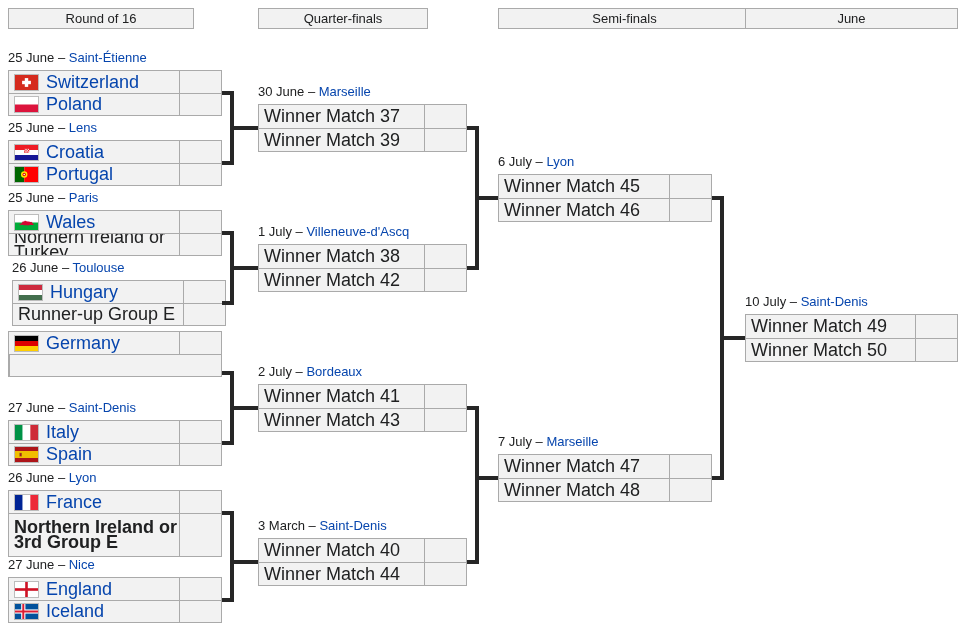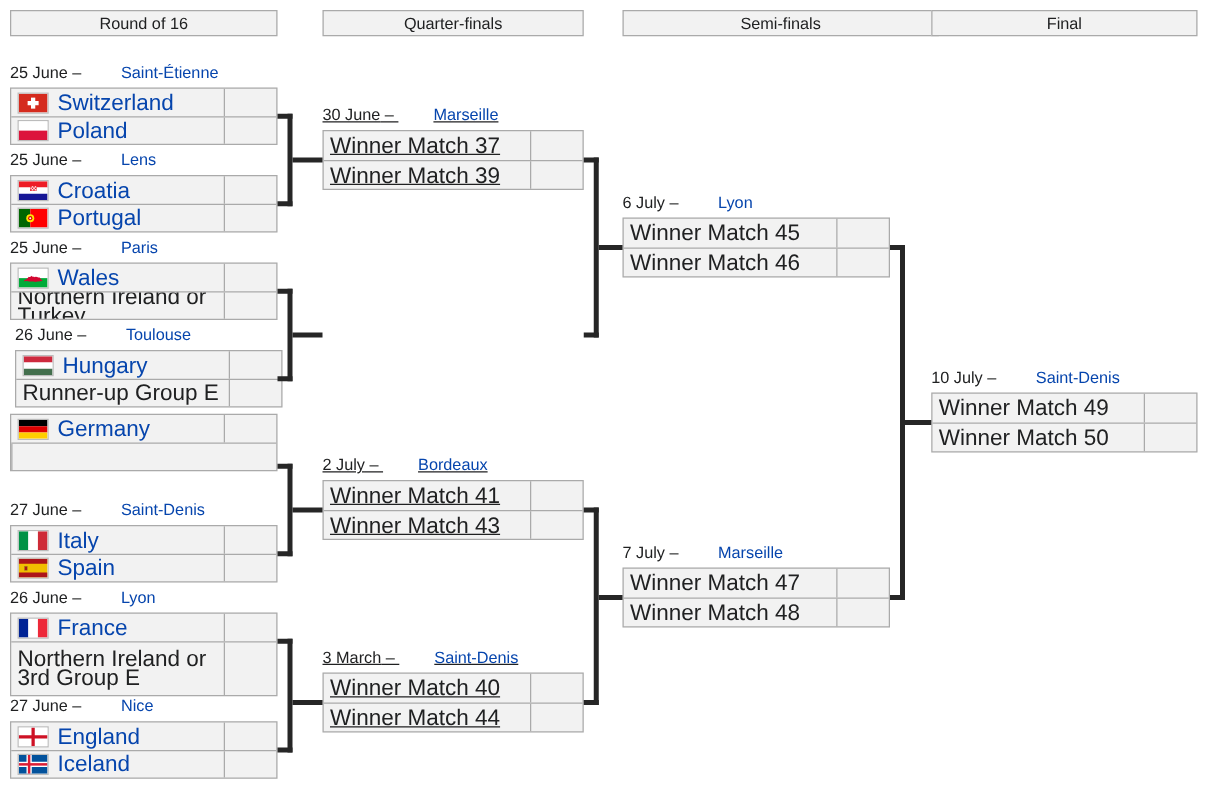"Round of 16" div.round-header { width: 214px -> 186px }
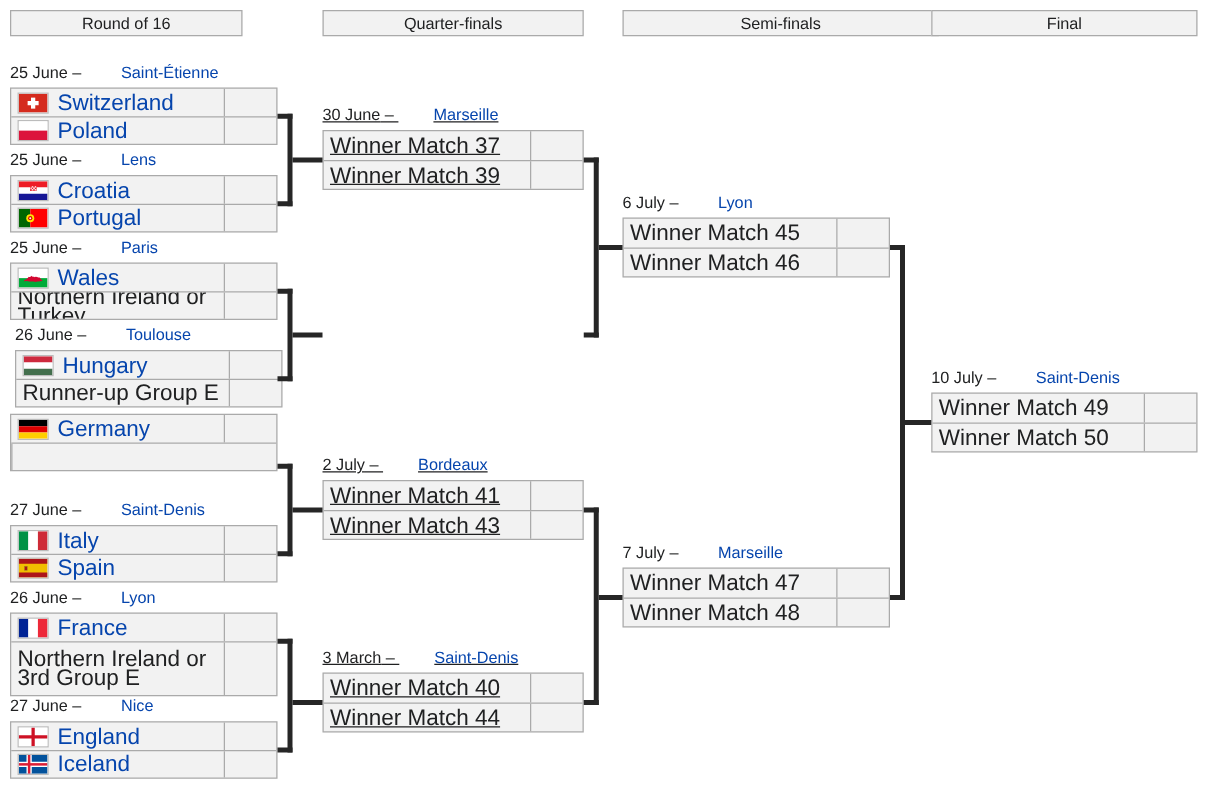"Quarter-finals" div.round-header { width: 209px -> 170px }
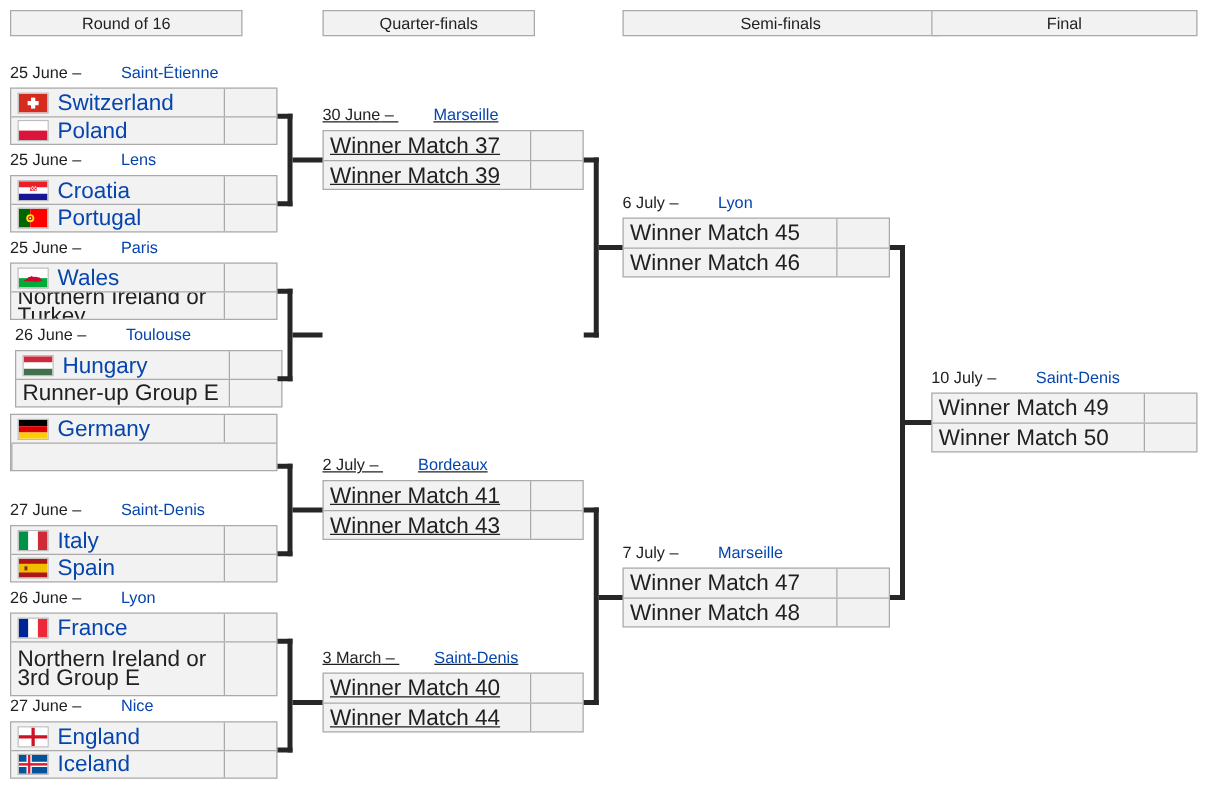"Final" div.round-header { text: Final -> June }
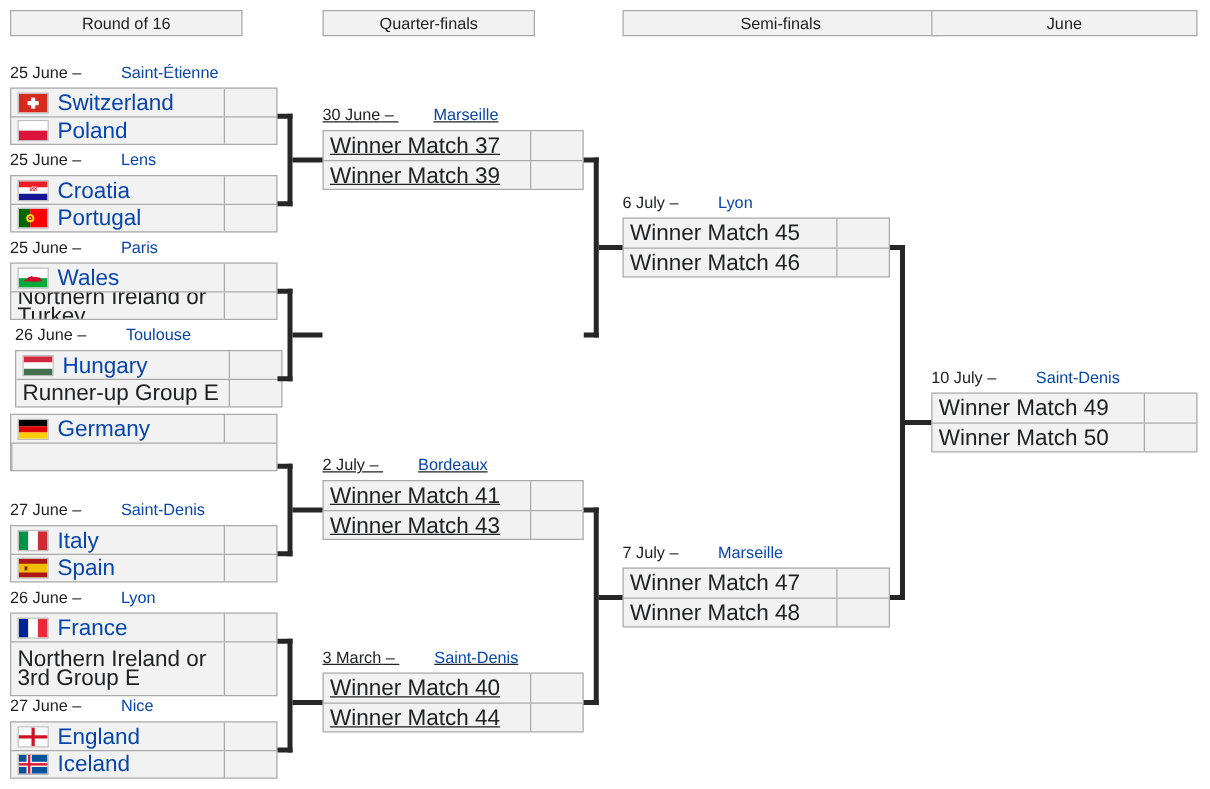"Saint-Étienne" .match-date a { margin-left: 28px -> none }
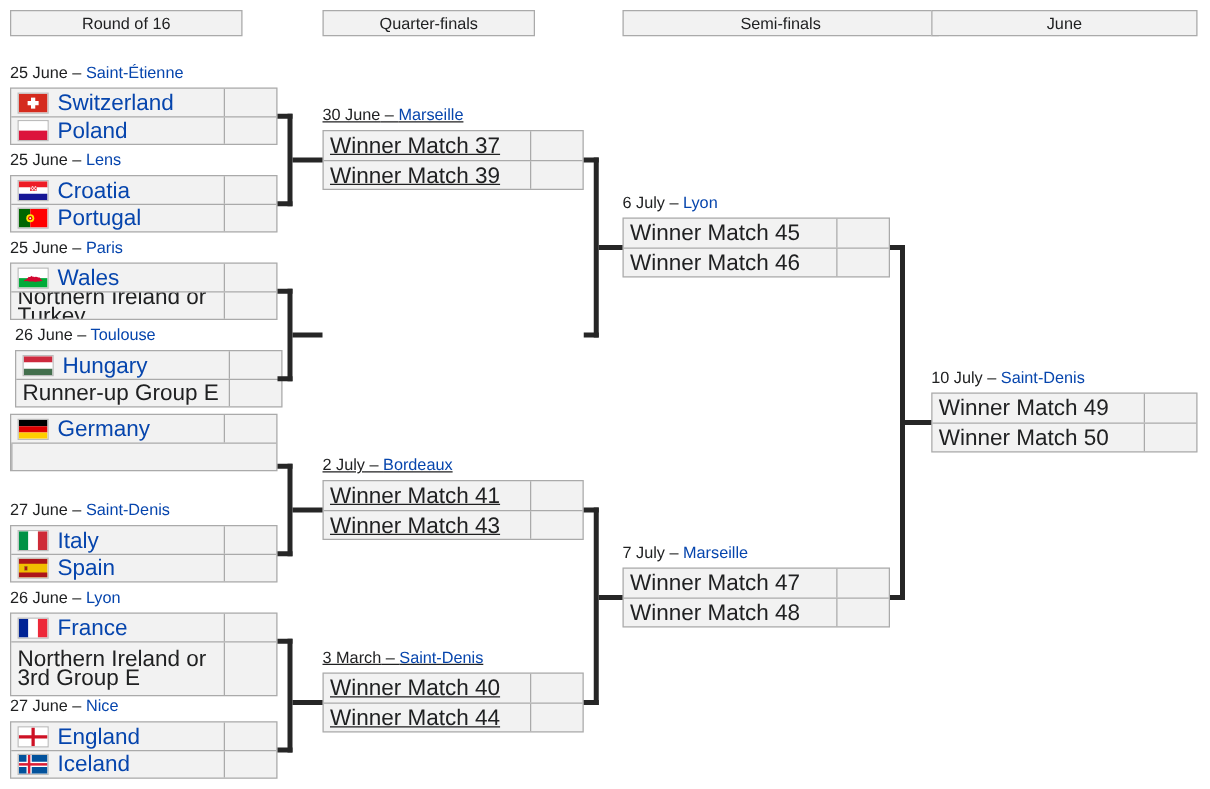"30 June – Marseille" .c1 { text-decoration: underline -> none }
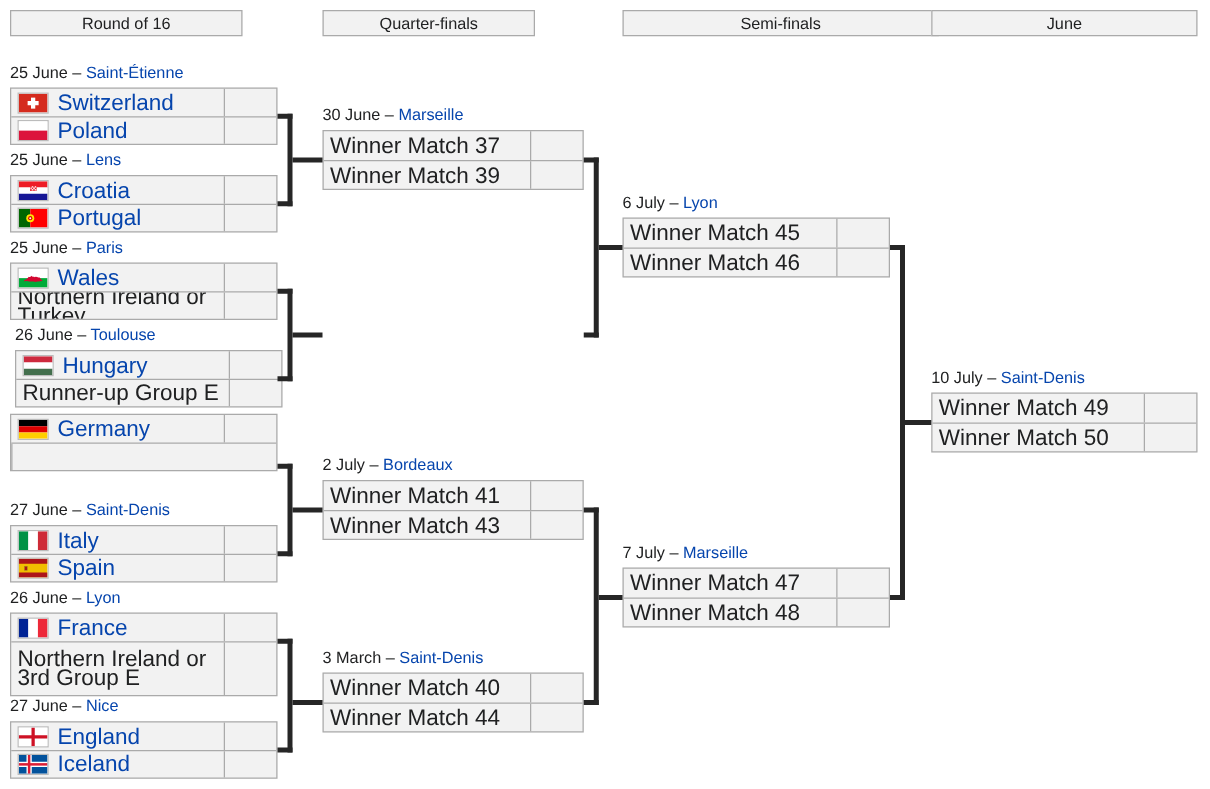"1 July – Villeneuve-d'Ascq" div.match { html: none -> <div> <div><span>1 July</span><span> – </span><a>Villeneuve-d'Ascq</a></div> <div> <div> <span> <span>Winner Match 38</span> </span> <span></span> </div> <div> <span> <span>Winner Match 42</span> </span> <span></span> </div> </div> </div> }
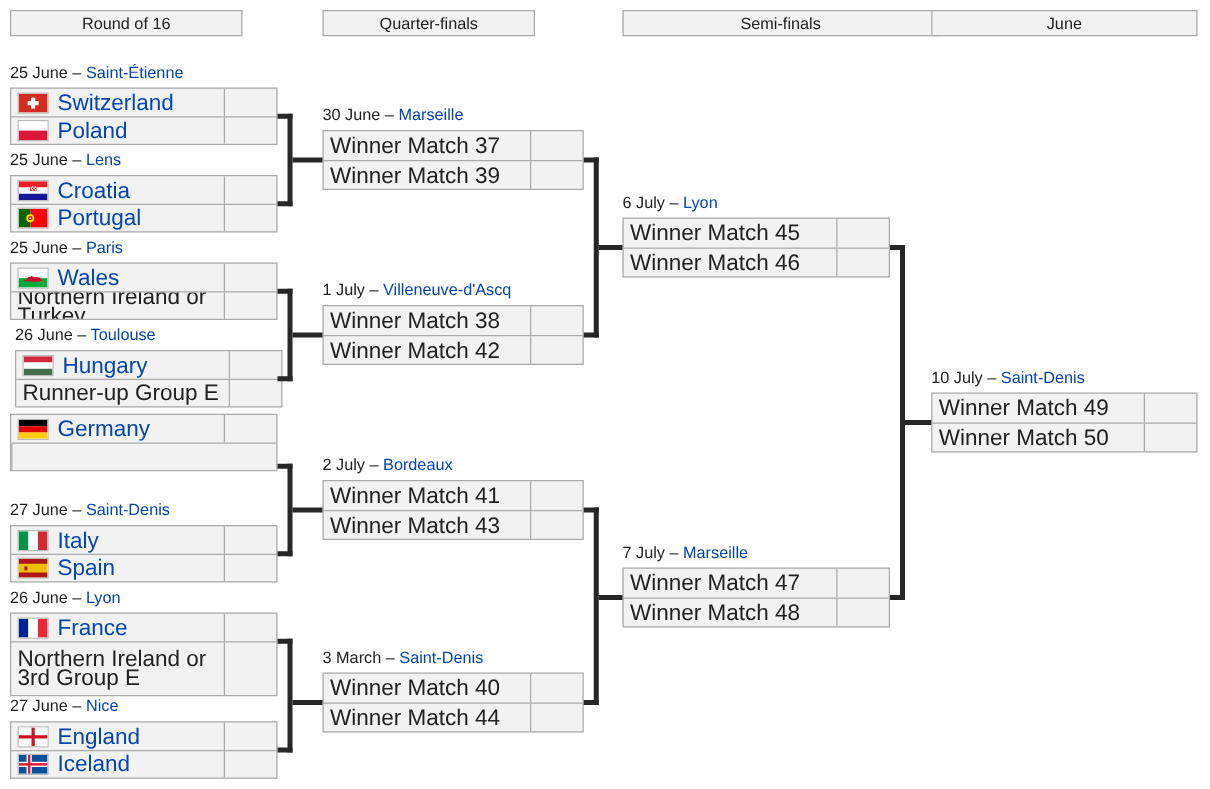"Northern Ireland or 3rd Group" .slot.tall .slot-main { font-weight: none -> bold }
